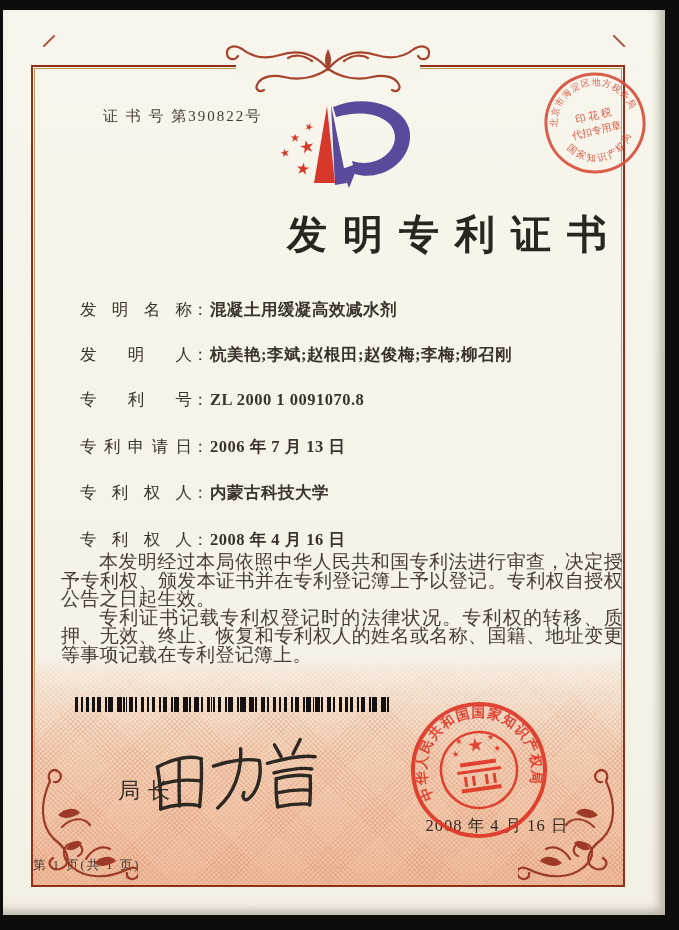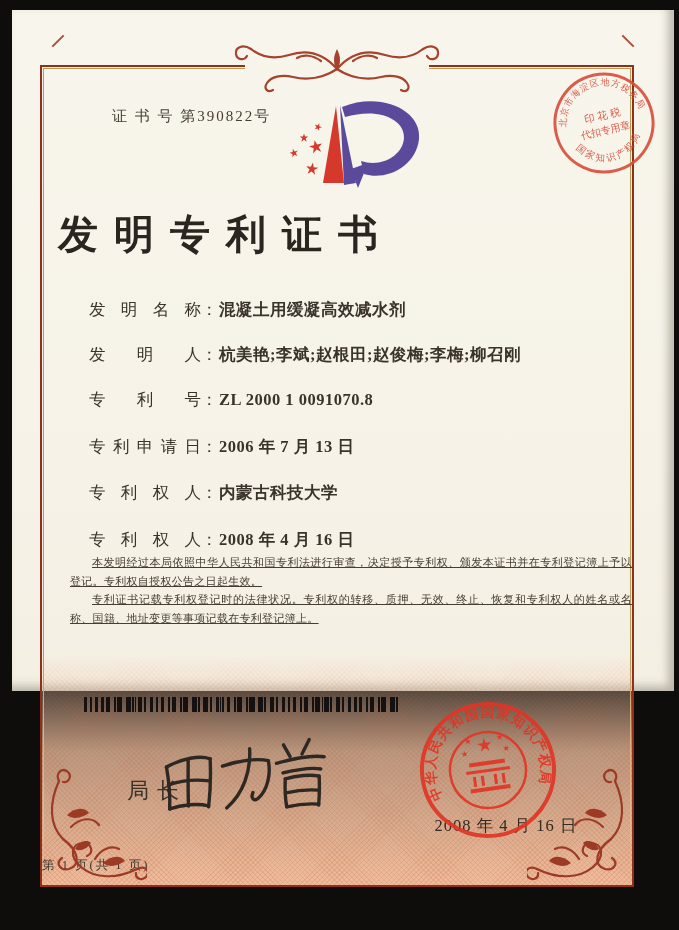"证 书 号 第390822号" .page { height: 681px -> 905px; margin-left: 9px -> none }
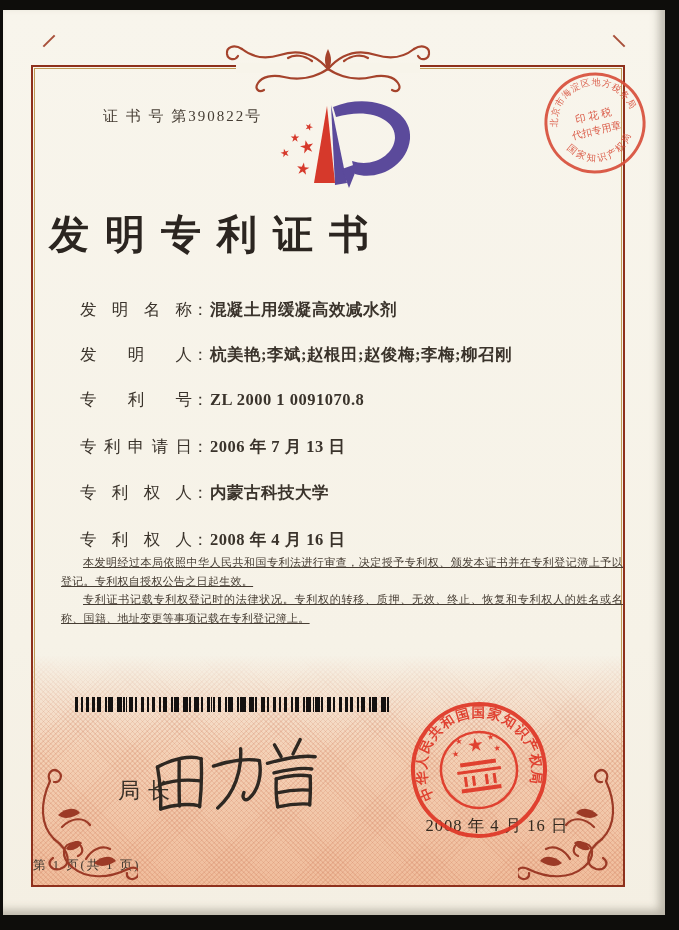"发明专利证书" .title { text-align: left -> right }
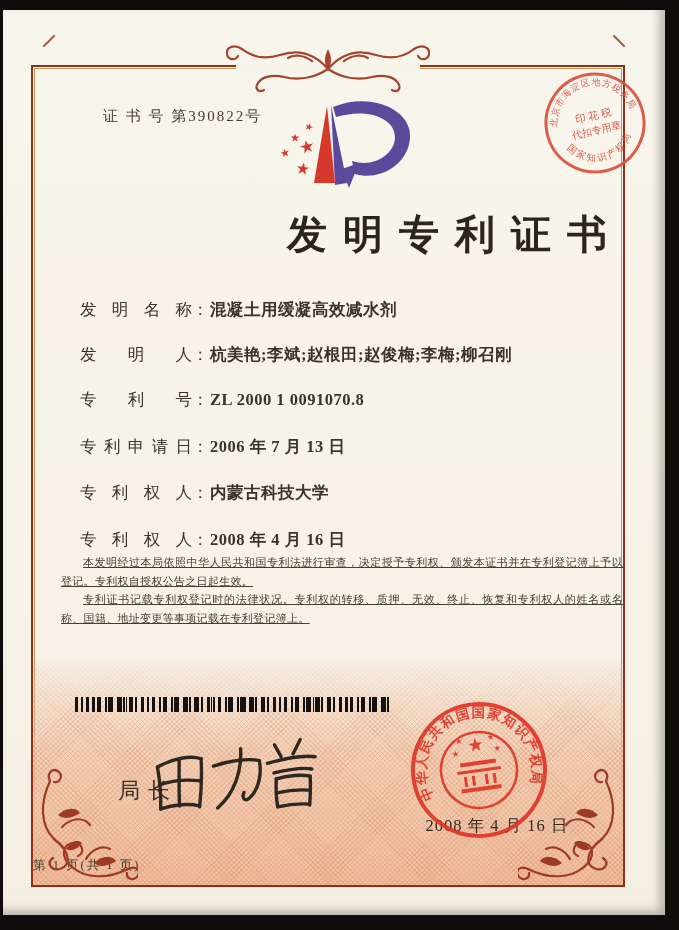"本发明经过本局依照中华人民共和国专利法进行审查，决定授予专利权、颁发本证书并在专" .body-text { font-size: 11px -> 19px; text-decoration: underline -> none }
